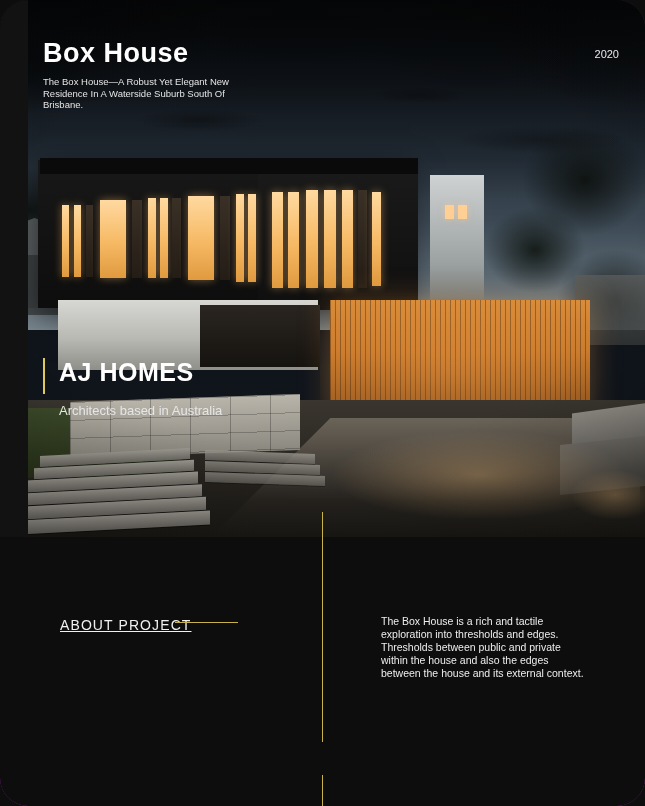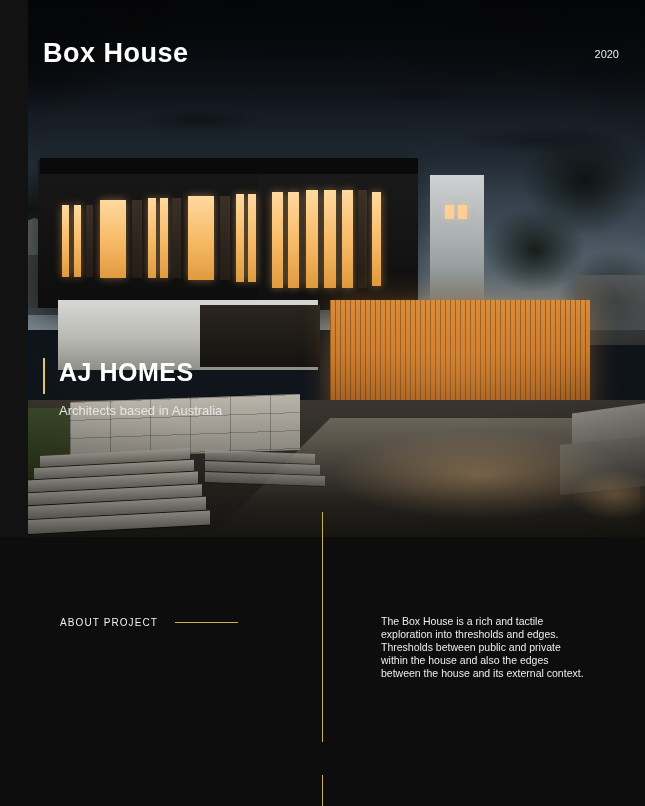"Box House" .page { border-radius: none -> 28px }
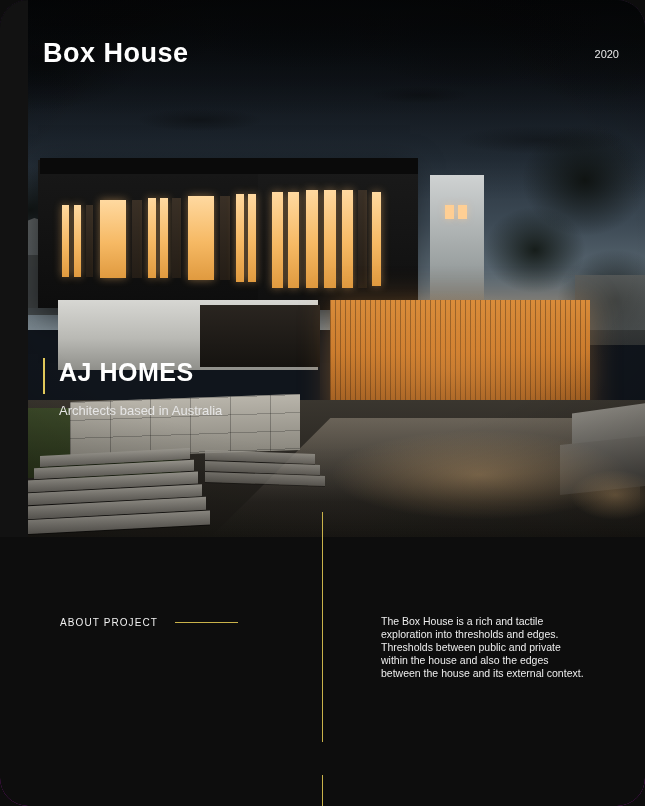"The Box House—A Robust Yet" div.hero-sub { html: none -> <div>The Box House—A Robust Yet Elegant New Residence In A Waterside Suburb South Of Brisbane.</div> }
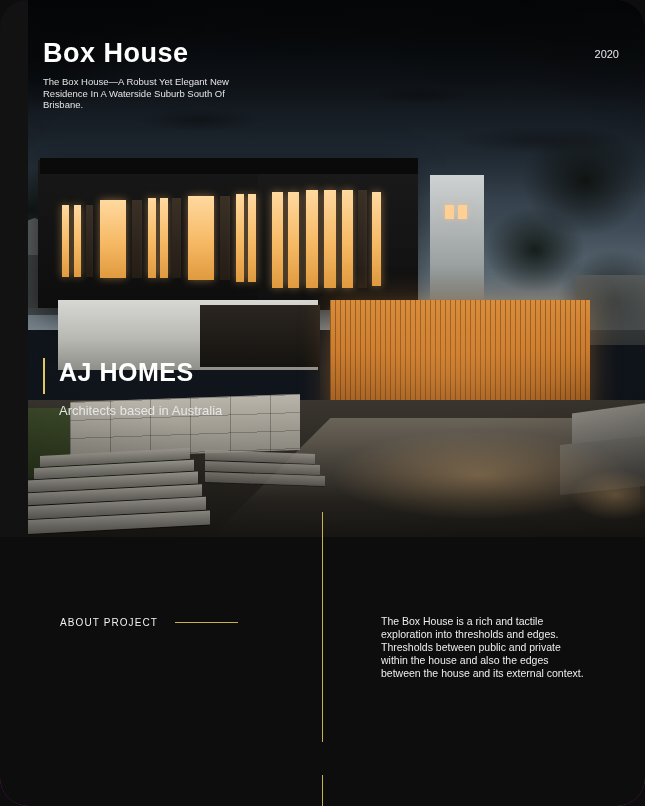"ABOUT PROJECT" .about-label { font-size: 10px -> 14px; text-decoration: none -> underline }
